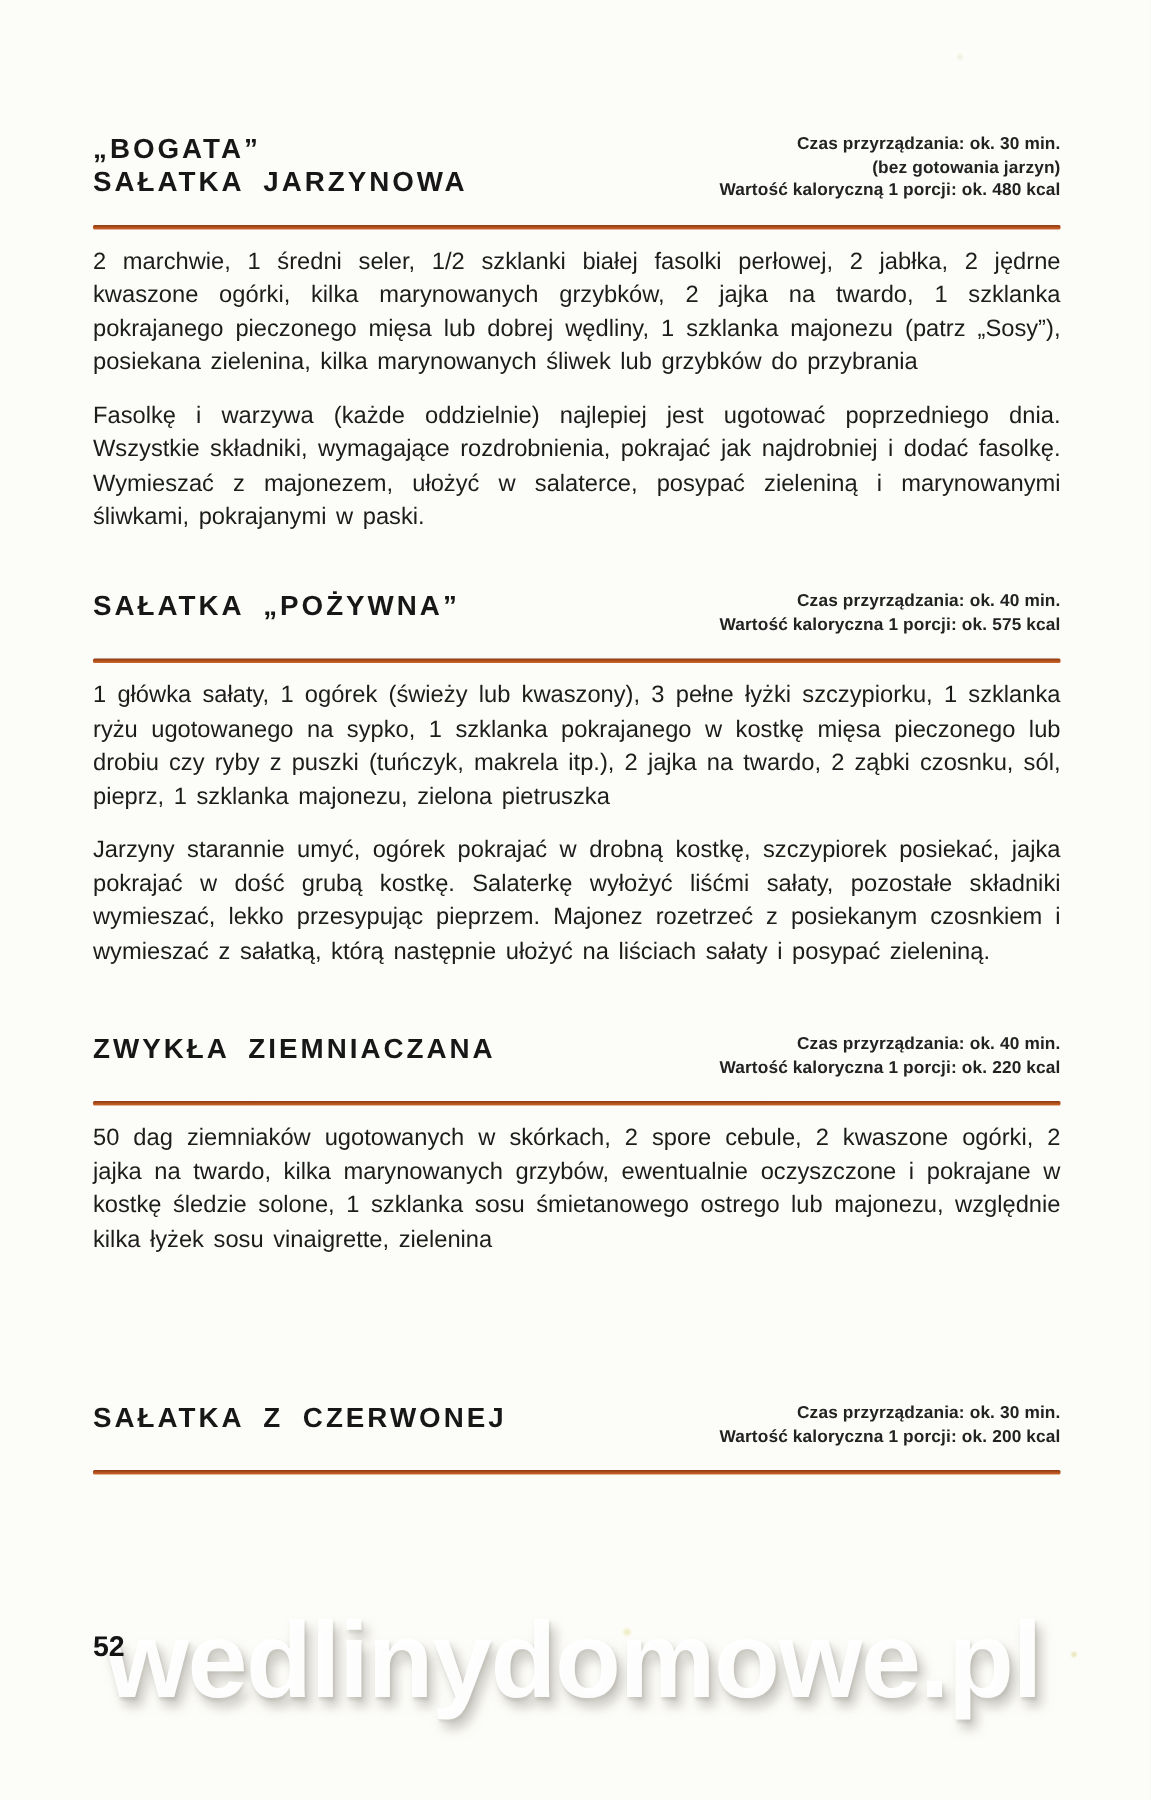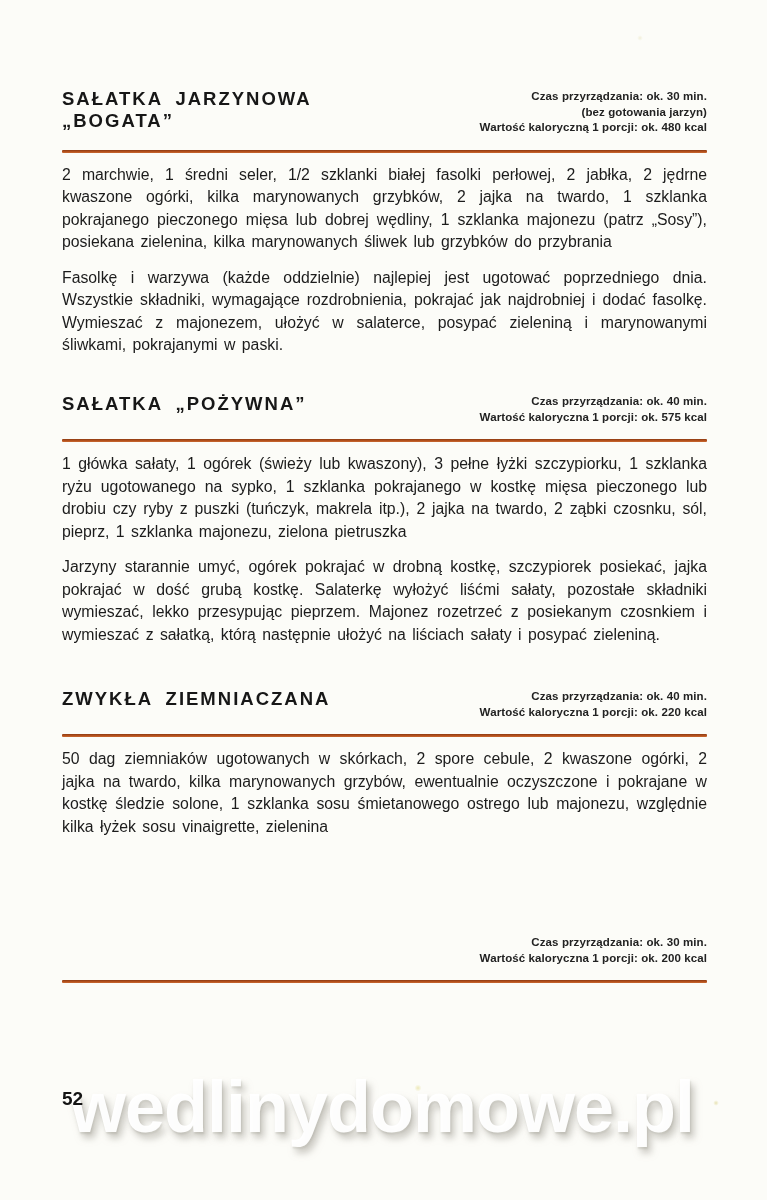"SAŁATKA JARZYNOWA" span.tline { order: before "„BOGATA”" -> after "„BOGATA”" }
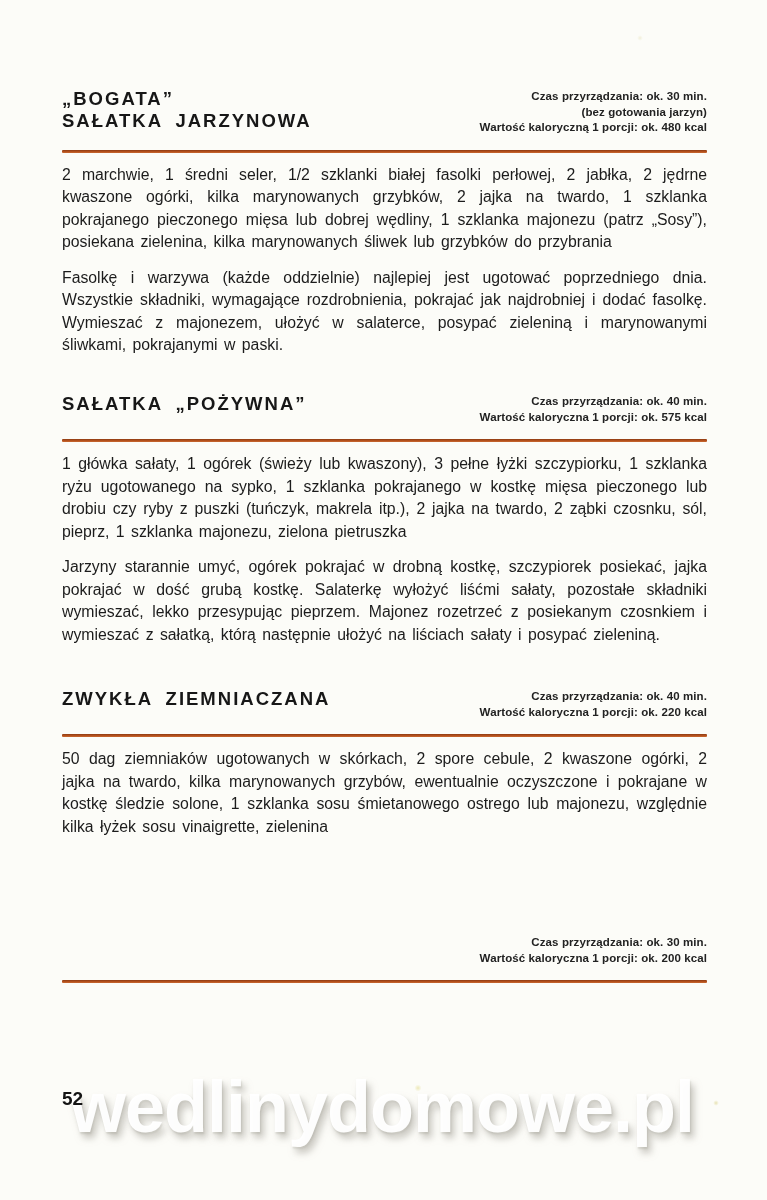"SAŁATKA Z CZERWONEJ" span.tline { html: none -> <span>SAŁATKA Z CZERWONEJ</span> }
